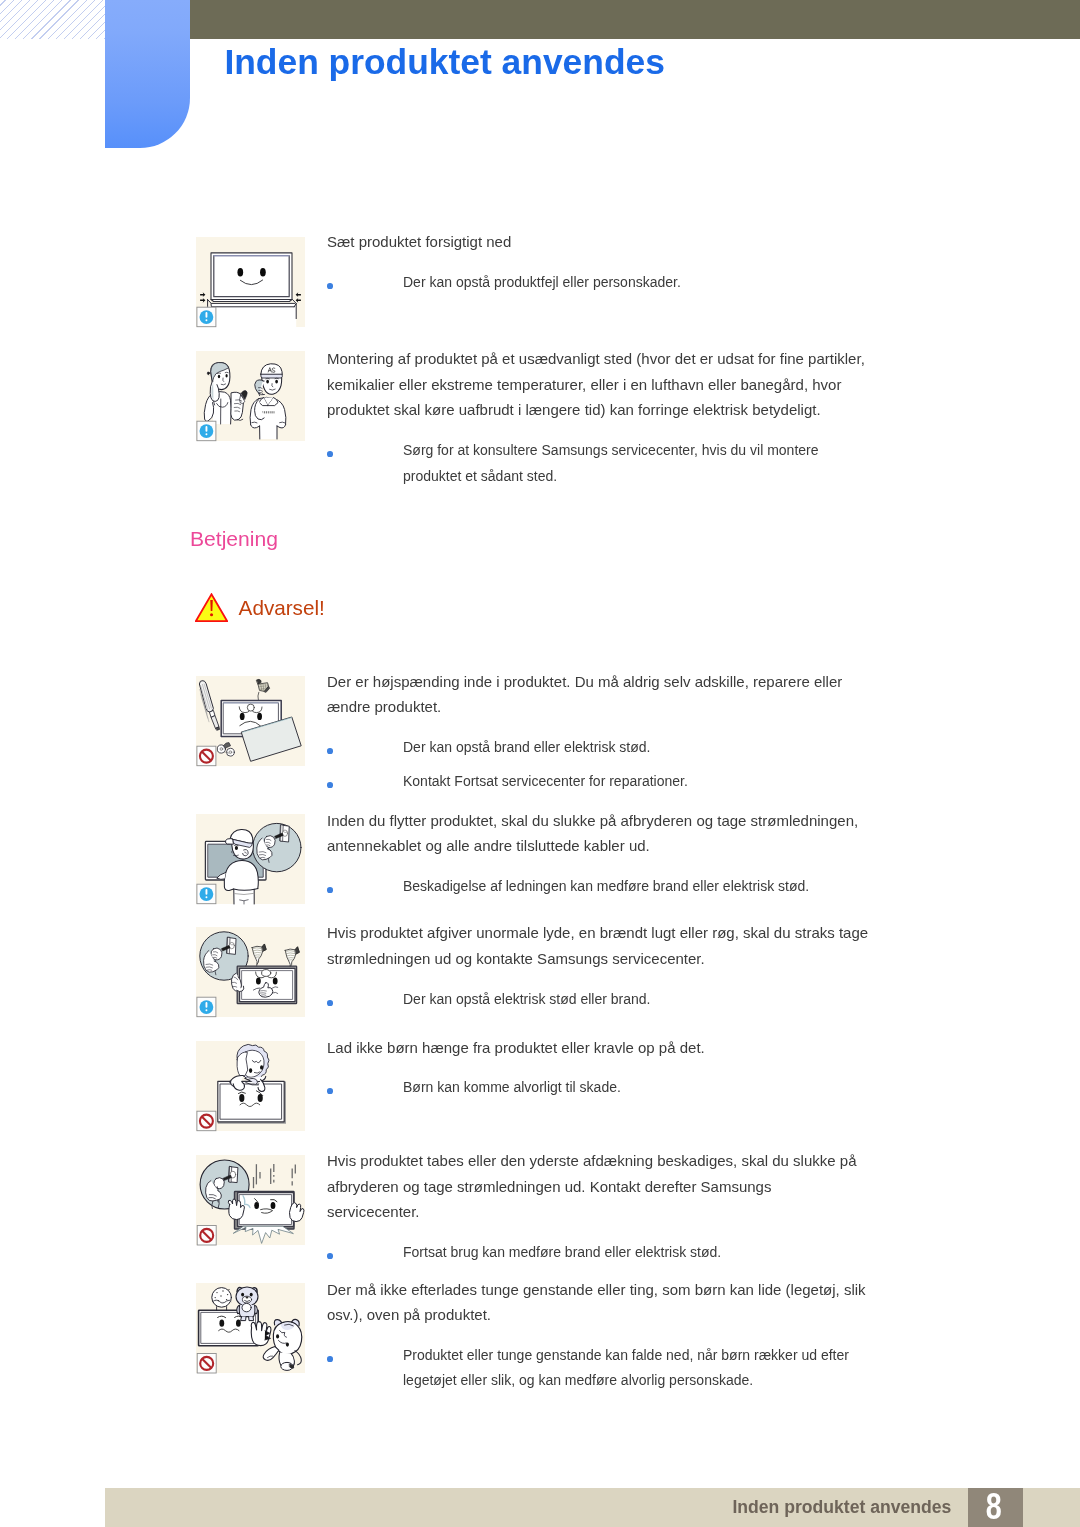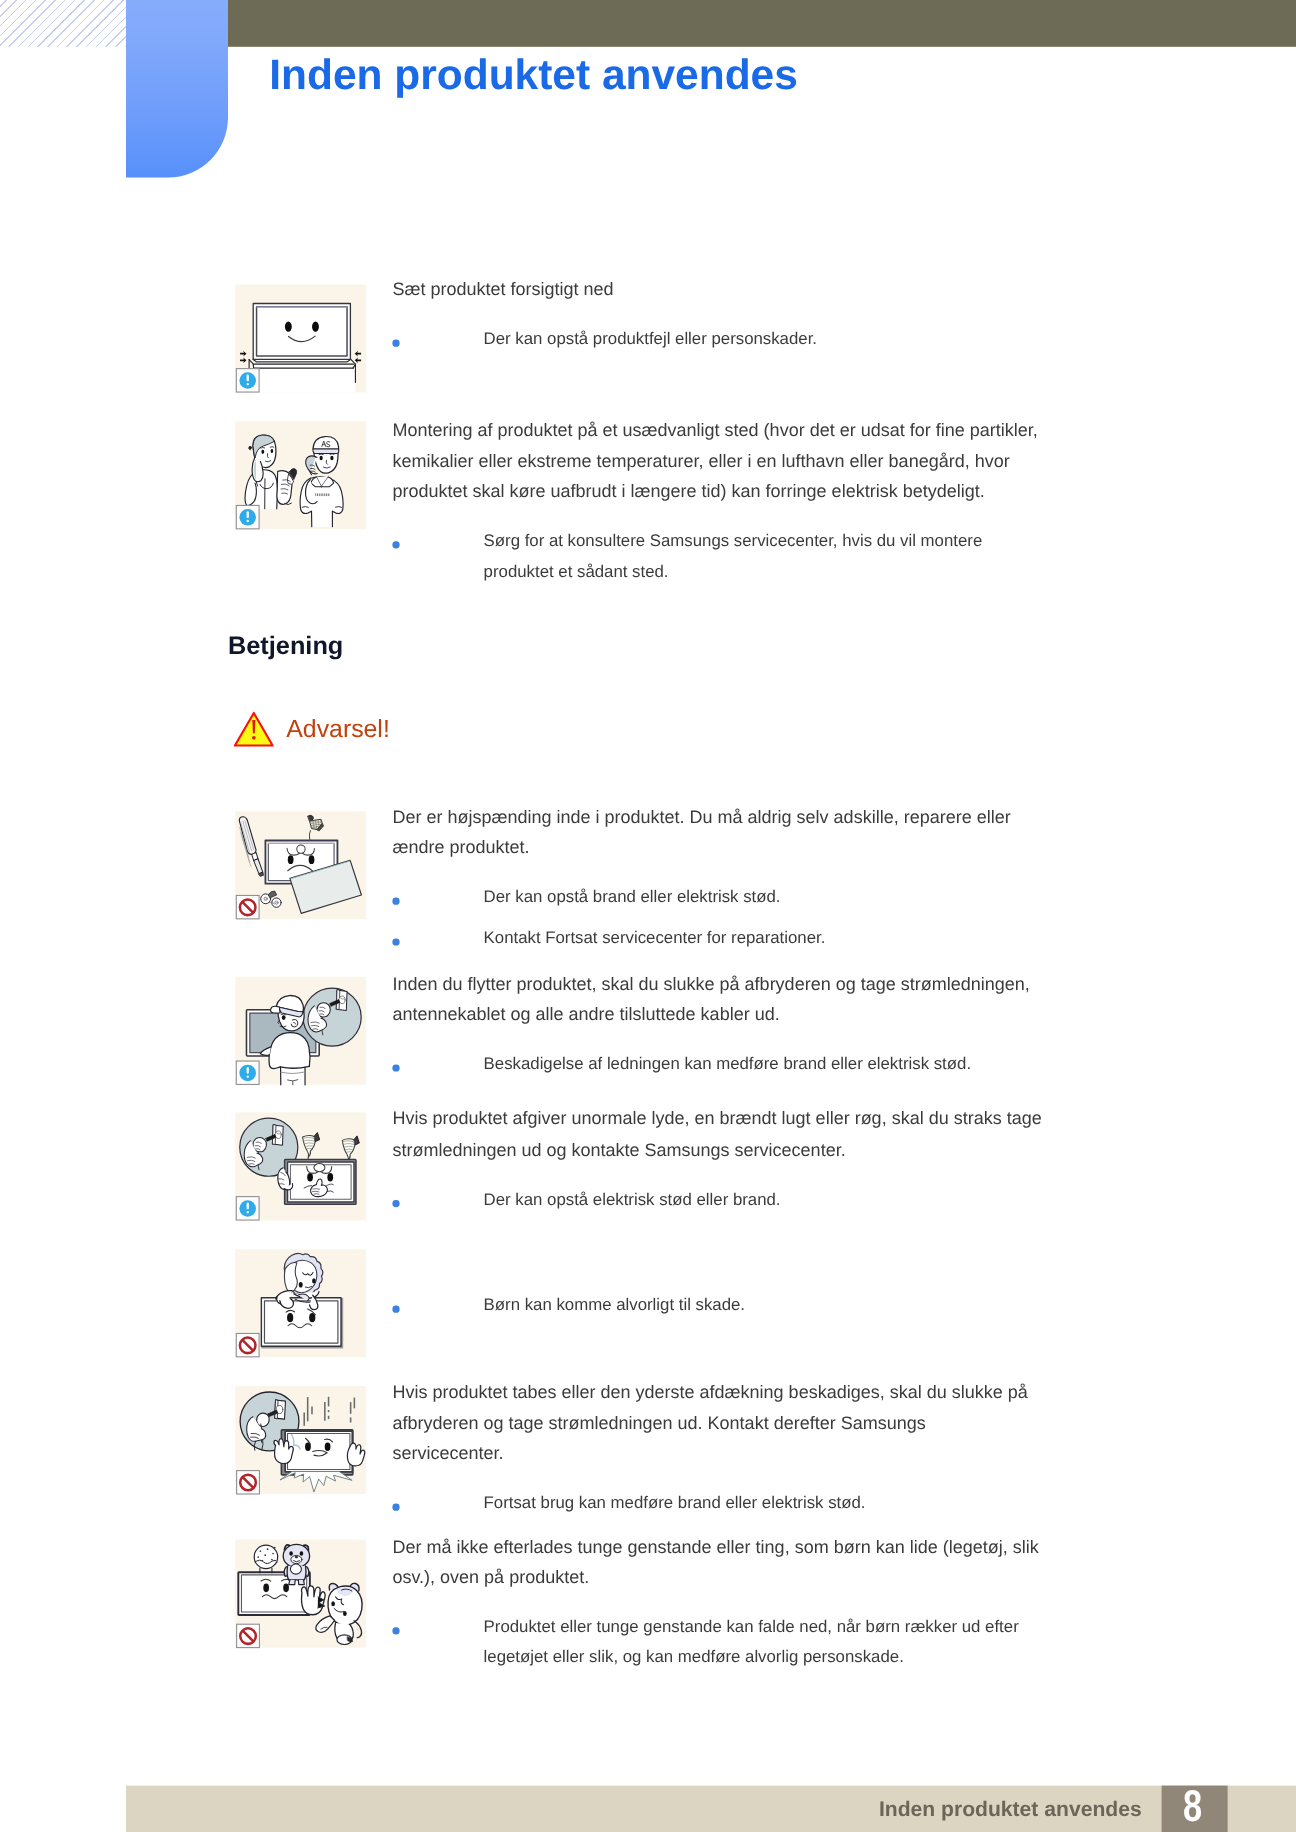"Betjening" .h2 { color: #0f172a -> #ec4899; font-weight: bold -> normal }
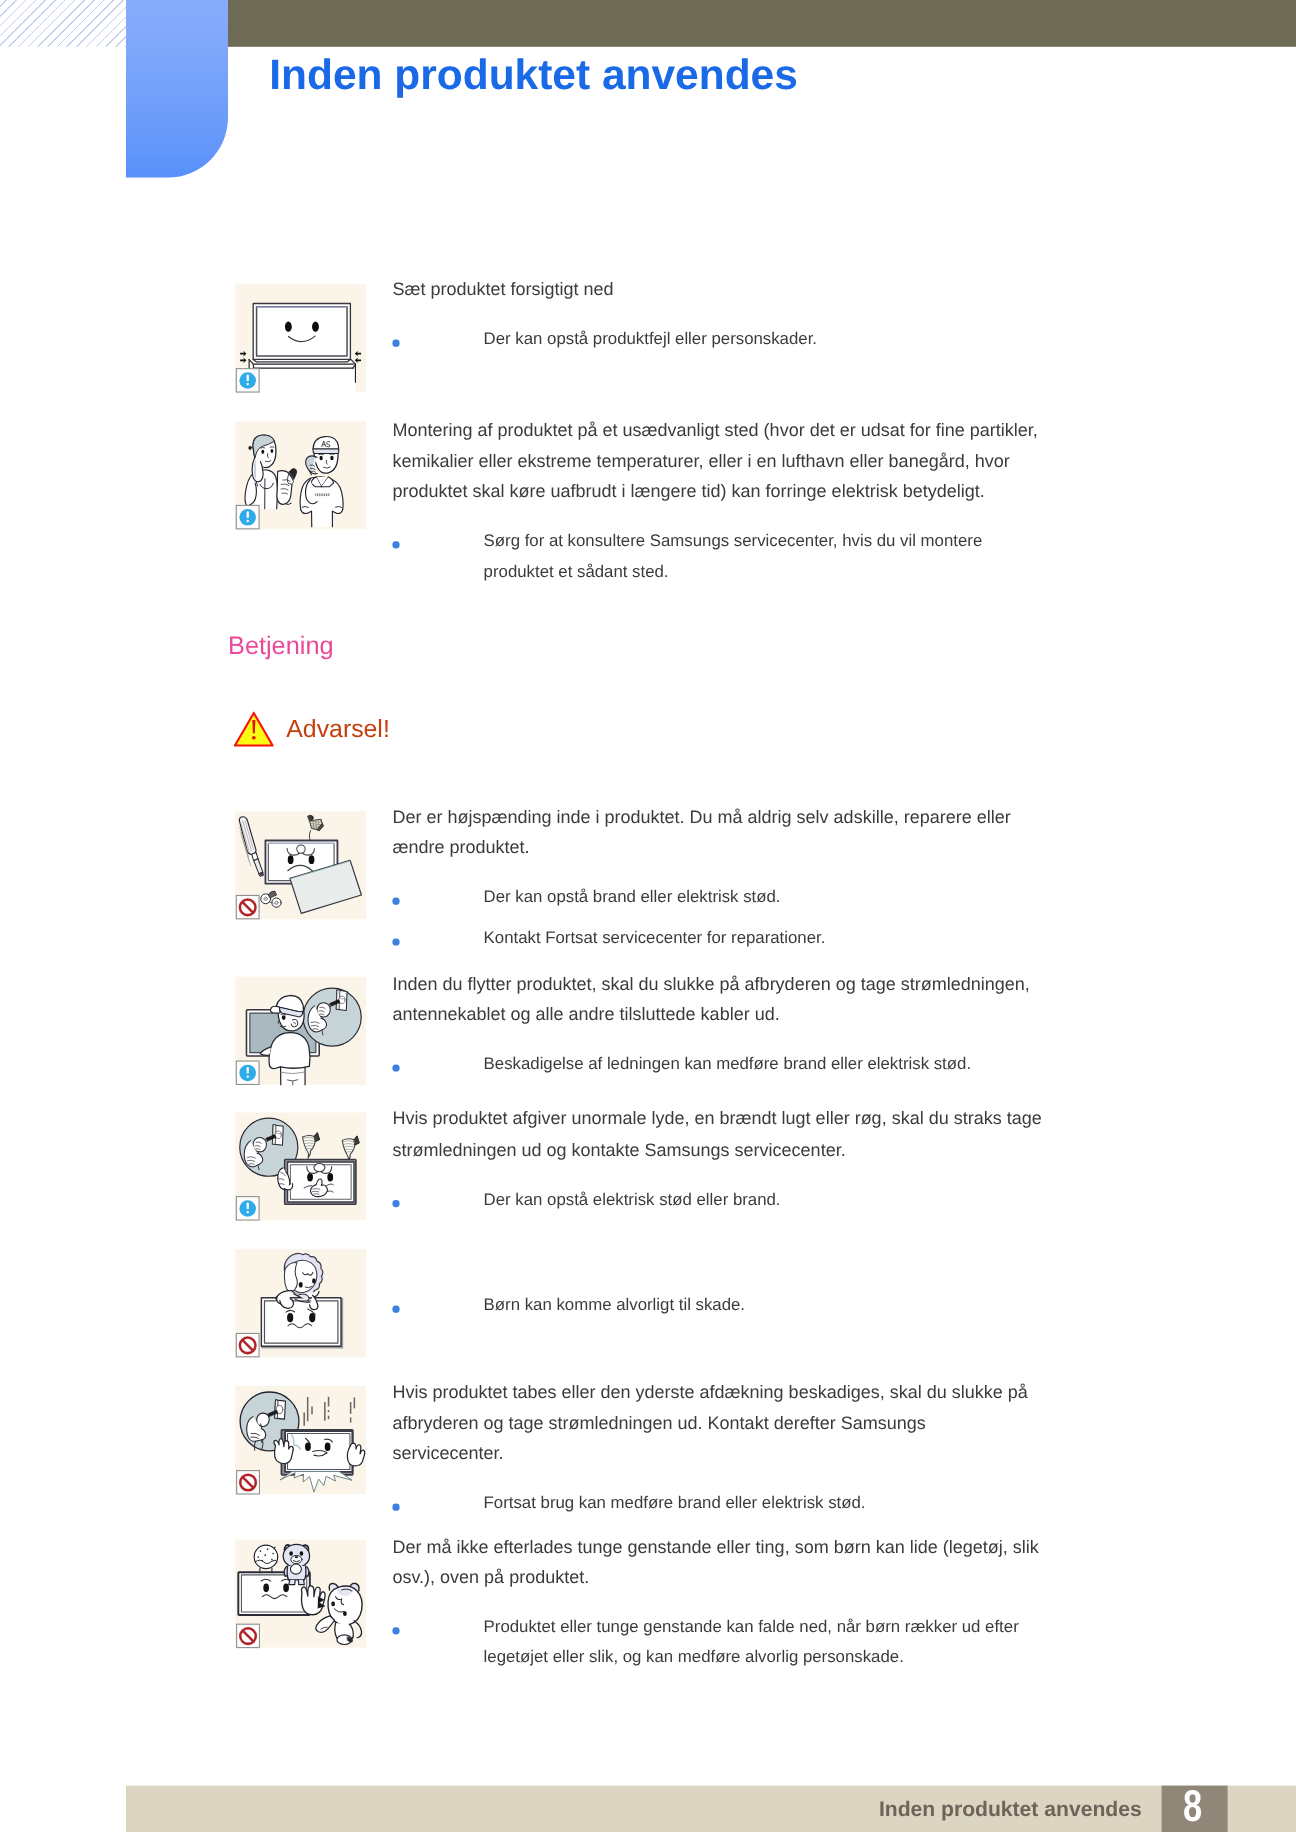"Lad ikke børn hænge fra" div.para { html: none -> <div> <div>Lad ikke børn hænge fra produktet eller kravle op på det.</div> </div> }
